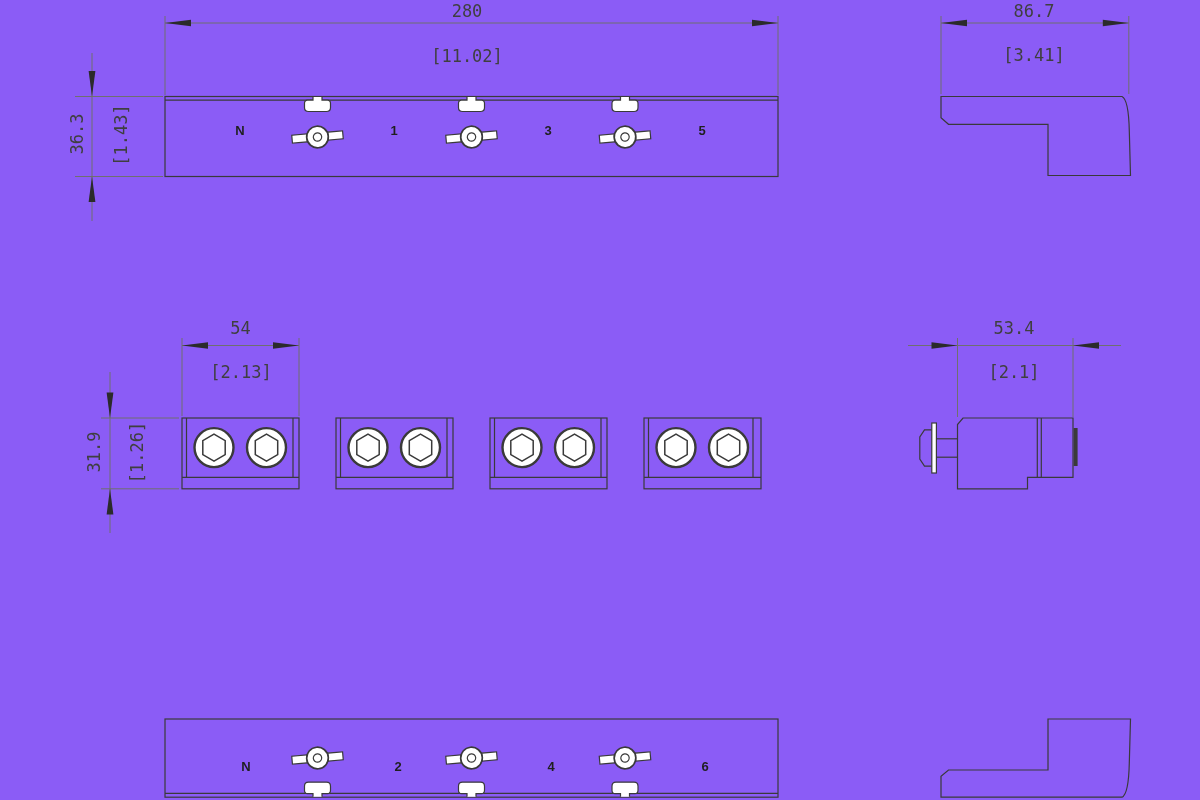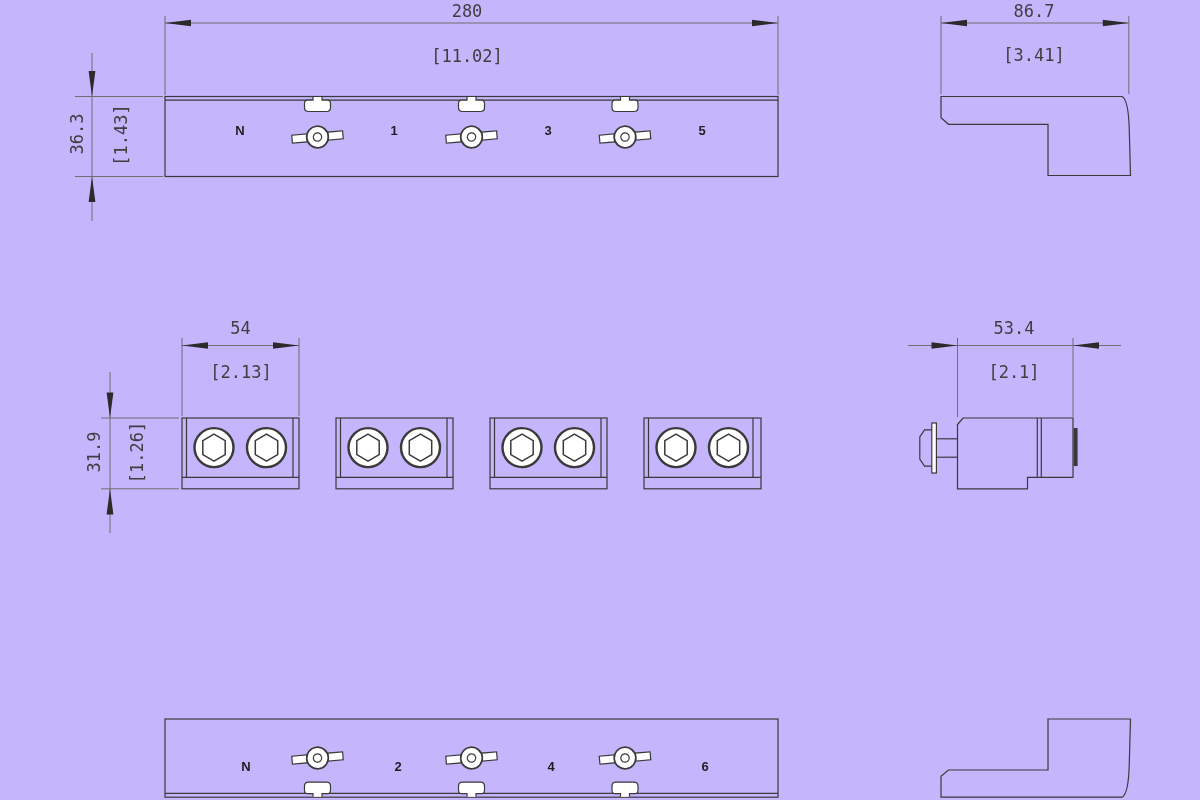"280" .stage { background: #c4b5fd -> #8b5cf6 }
